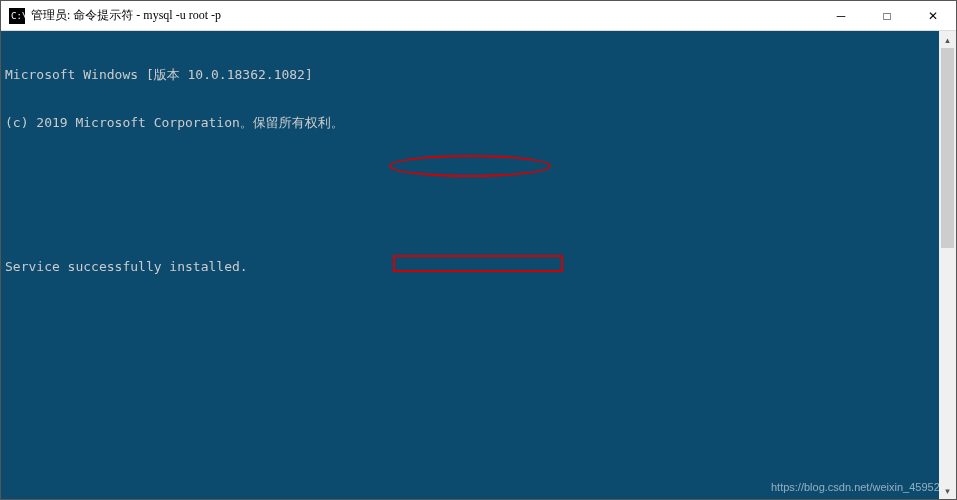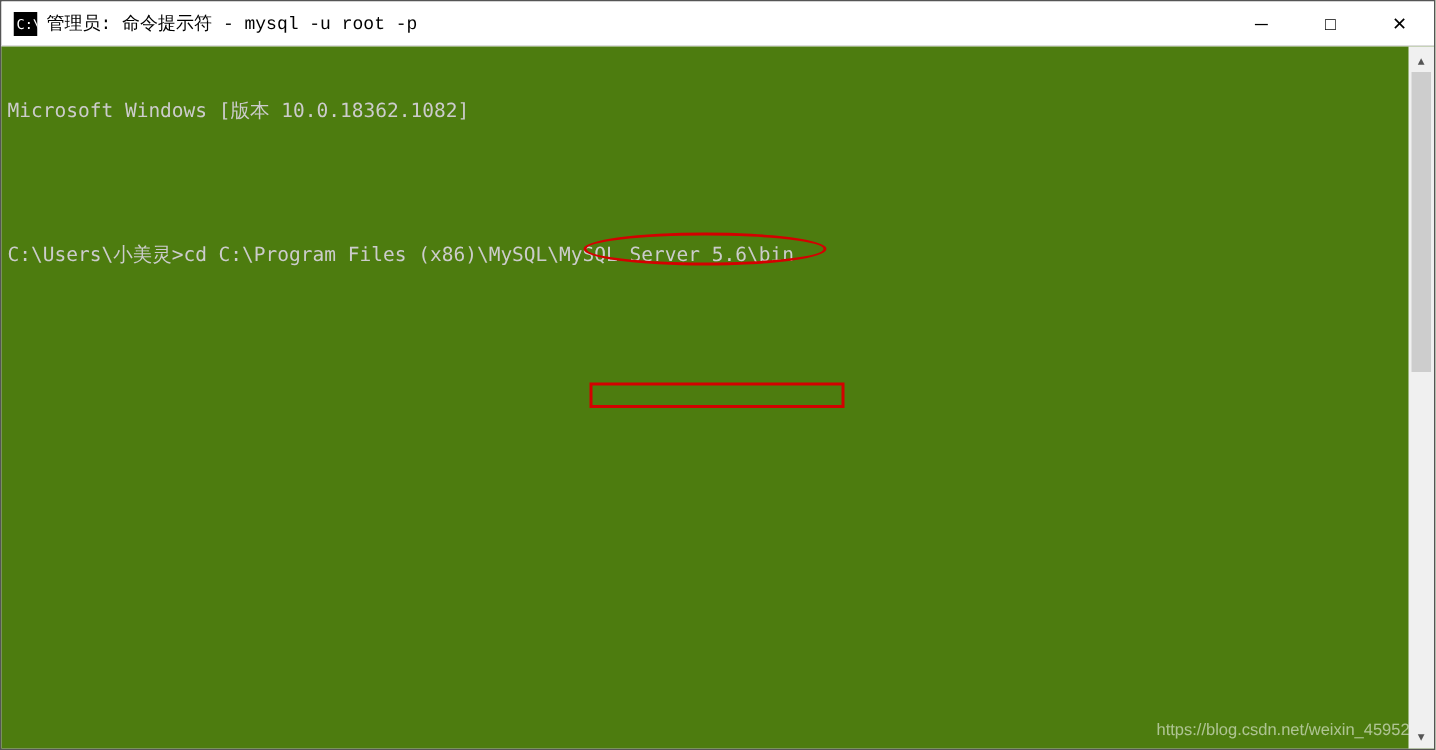"管理员: 命令提示符 - mysql -u" .titlebar-title { font-family: Liberation Mono, monospace -> Liberation Serif, serif }
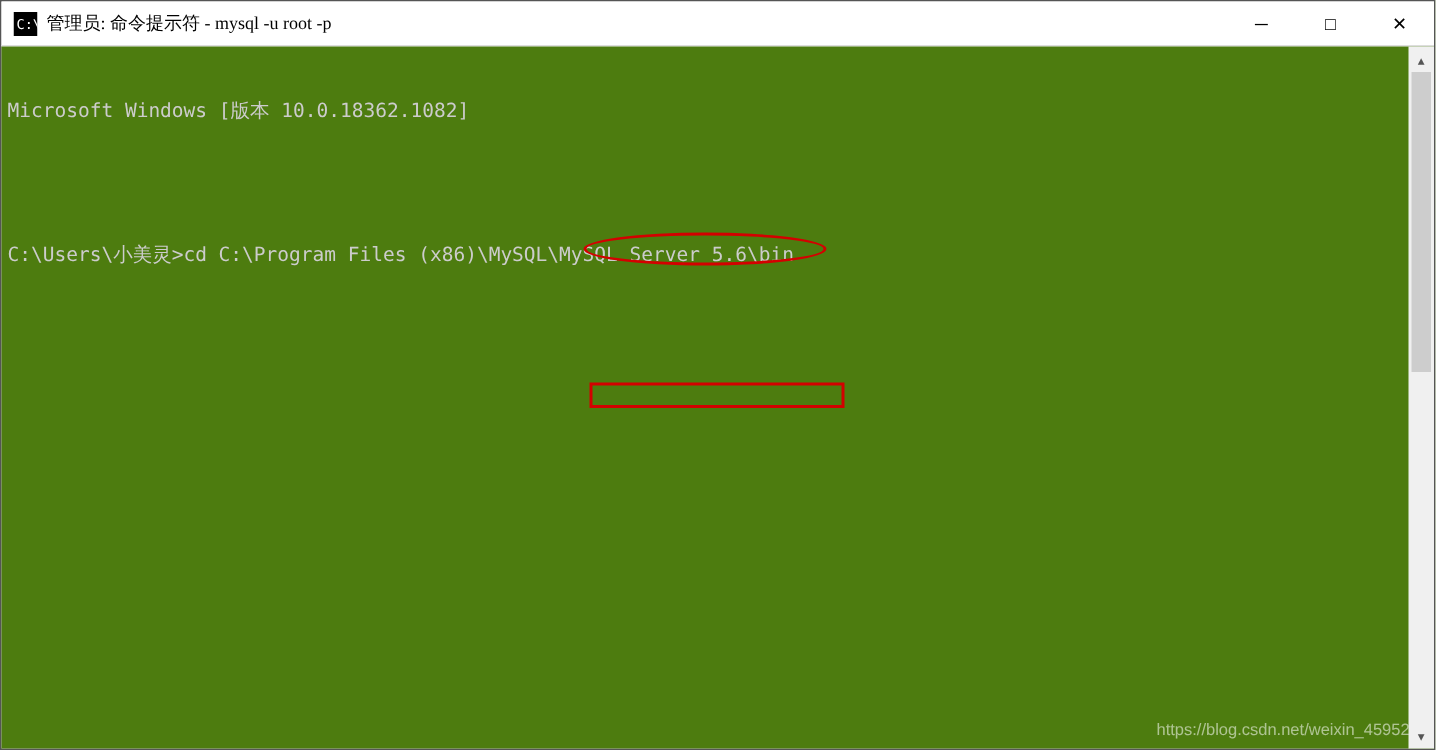"Microsoft Windows [版本 10.0.18362.1082]" .terminal { background: #4d7c0f -> #0c4a6e }
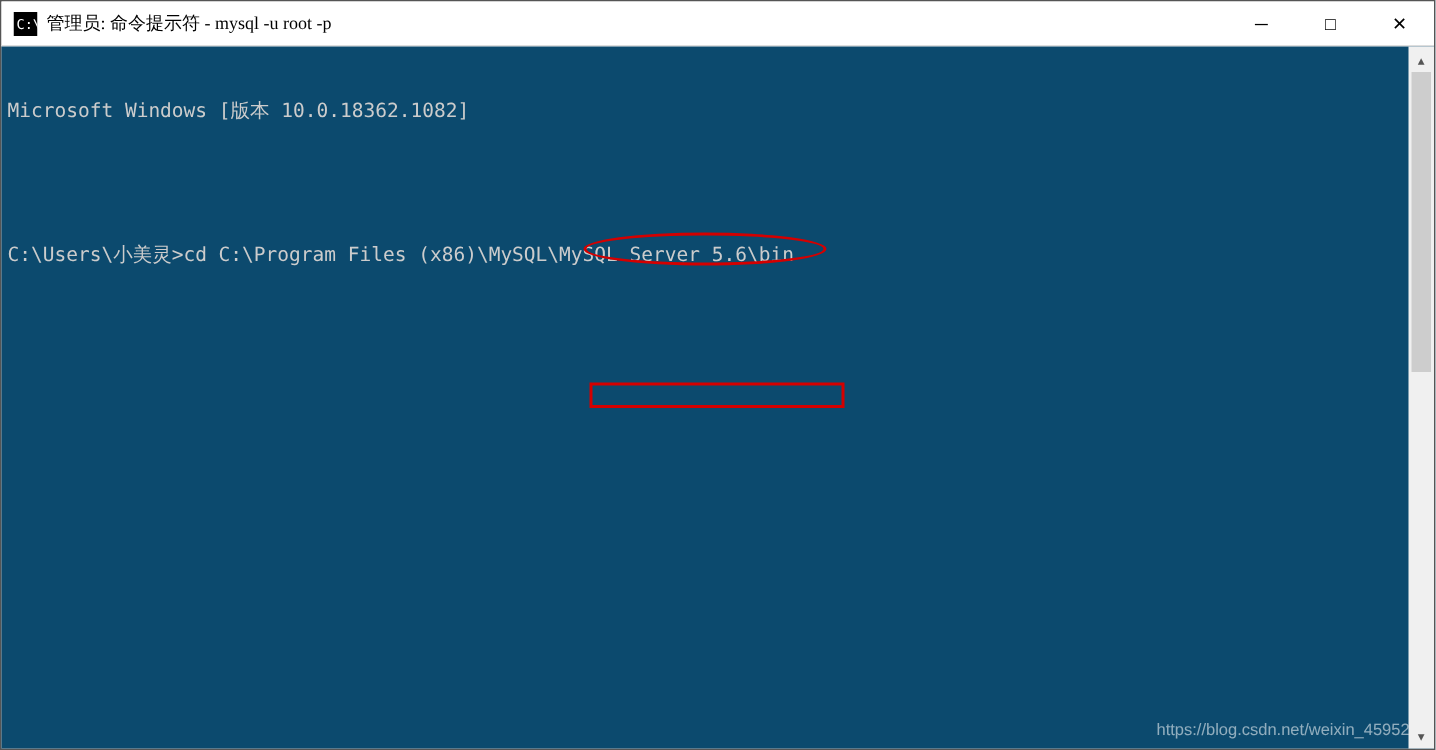"(c) 2019 Microsoft Corporation。保留所有权利。" span.row { html: none -> <span>(c) 2019 Microsoft Corporation。保留所有权利。</span> }
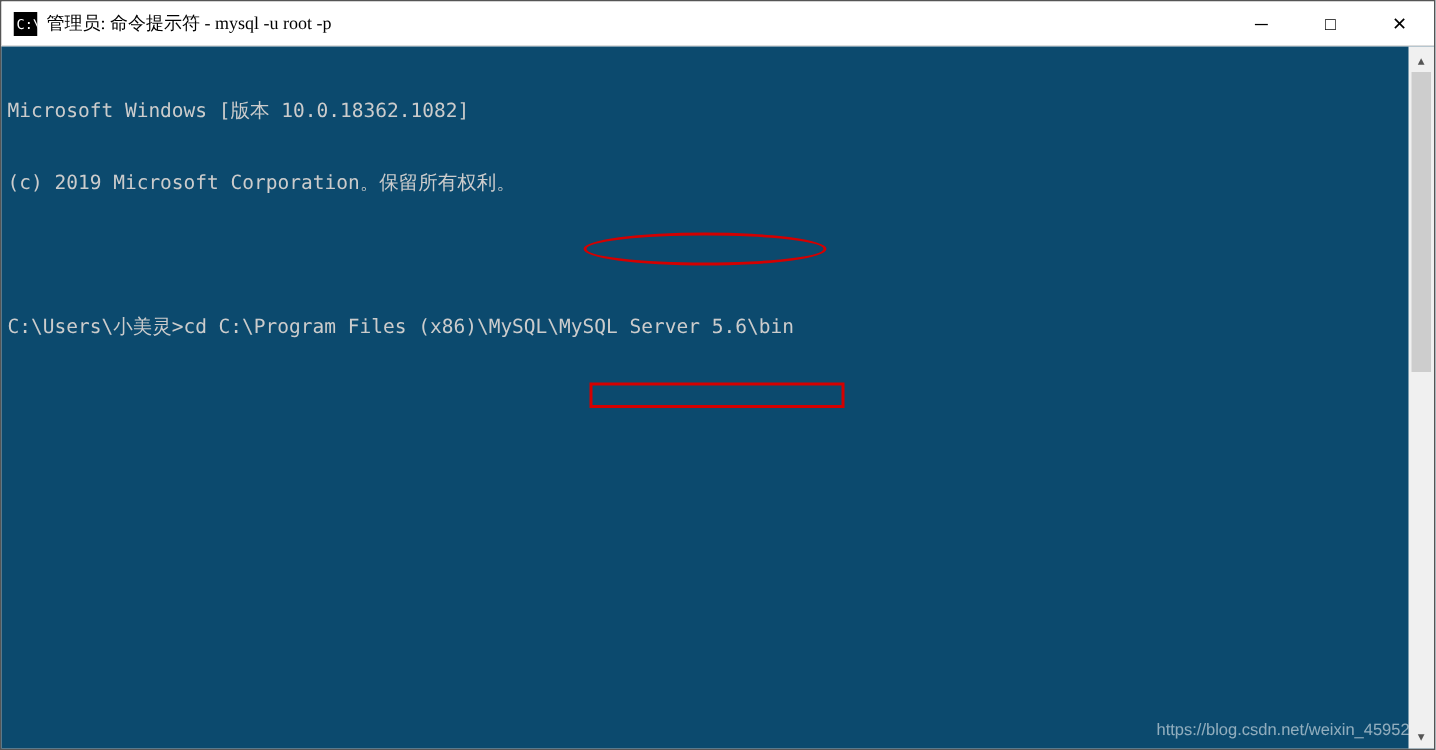"C:\Users\小美灵>cd C:\Program Files" span.row { html: <span>C:\Users\小美灵&gt;cd C:\Program Files (x86)\MySQL\MySQL Server 5.6\bin</span> -> none }
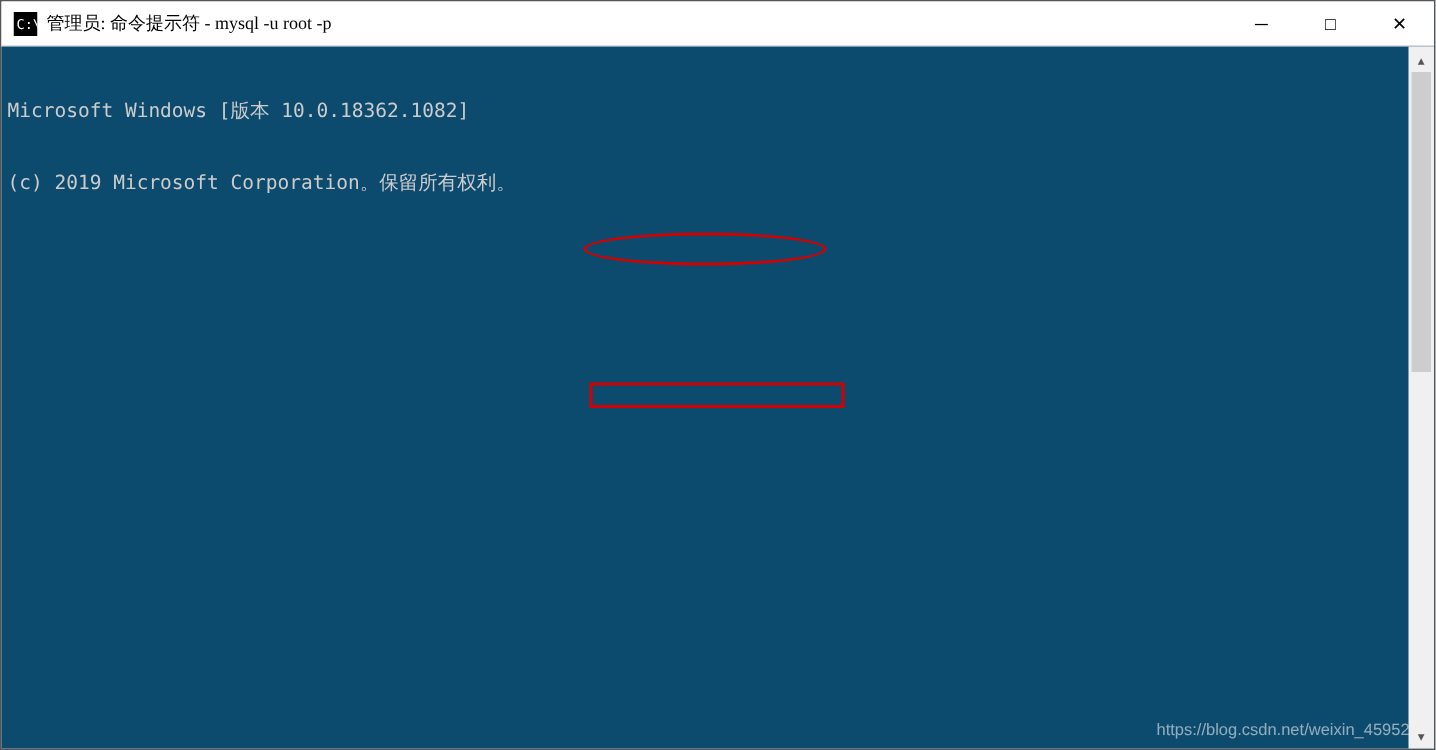"Service successfully installed." span.row { html: none -> <span>Service successfully installed.</span> }
